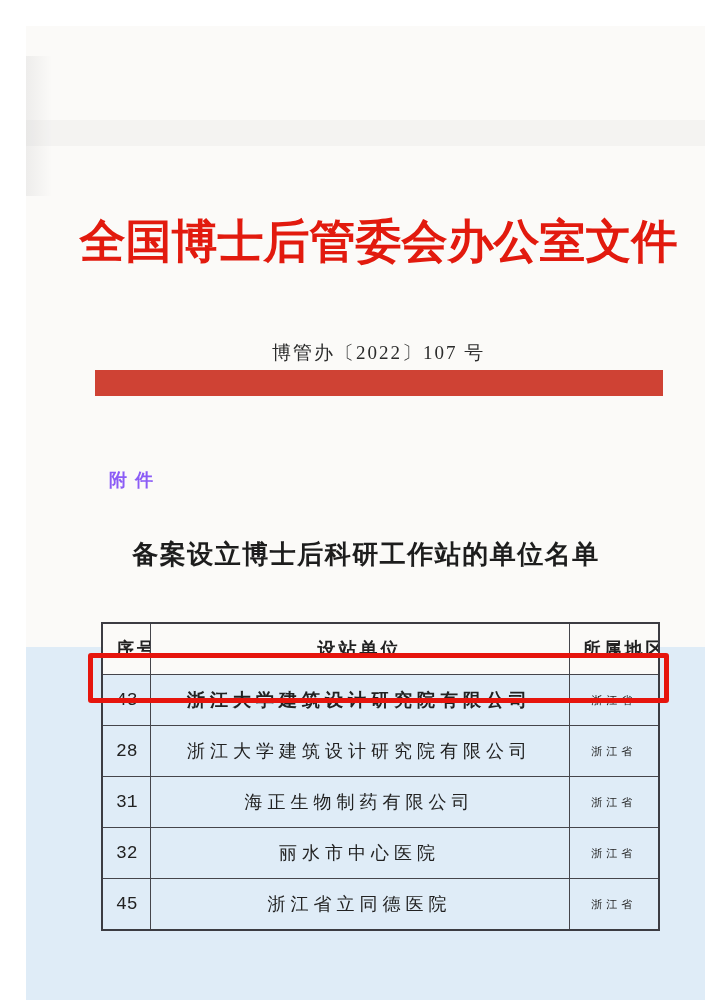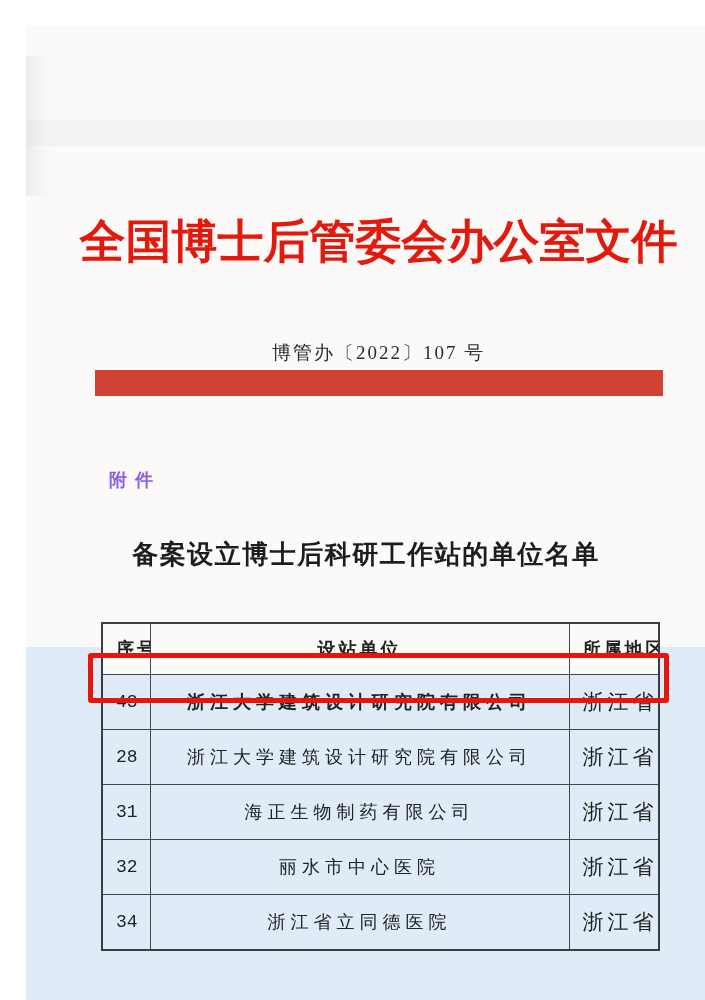"浙江省" td.region { font-size: 21px -> 11px }
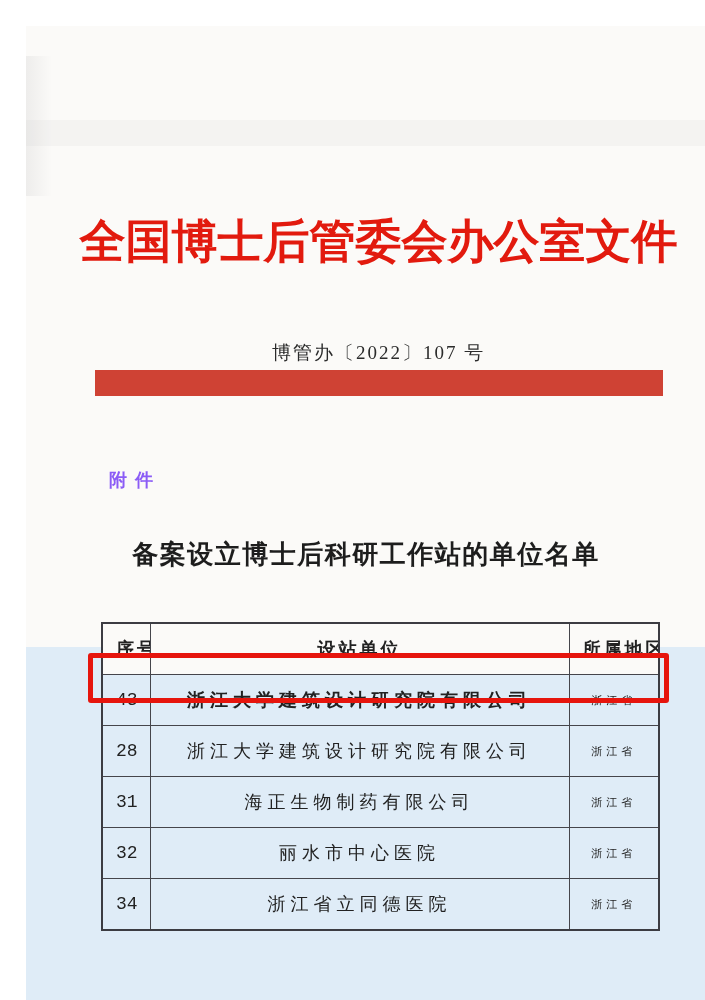"34" td.no { text: 34 -> 45 }
